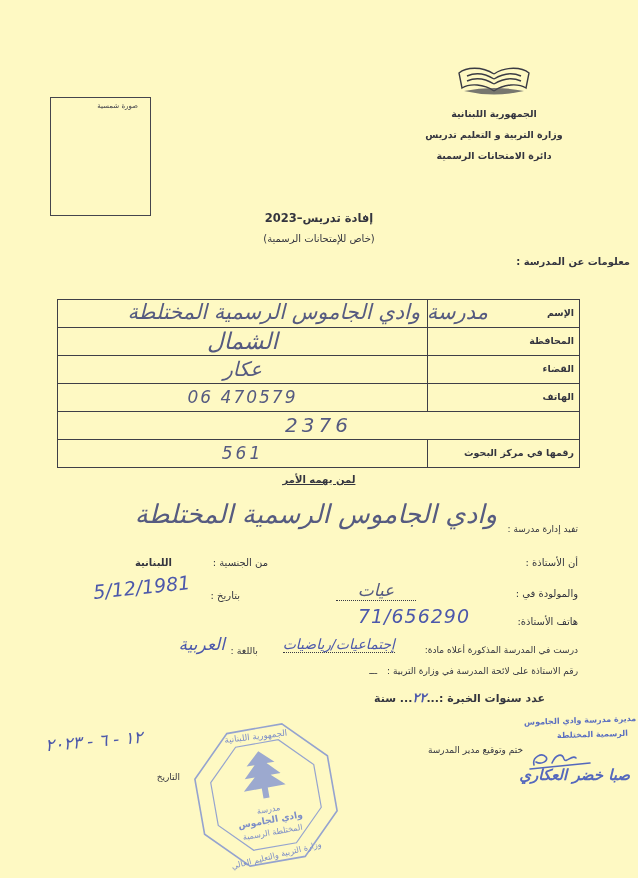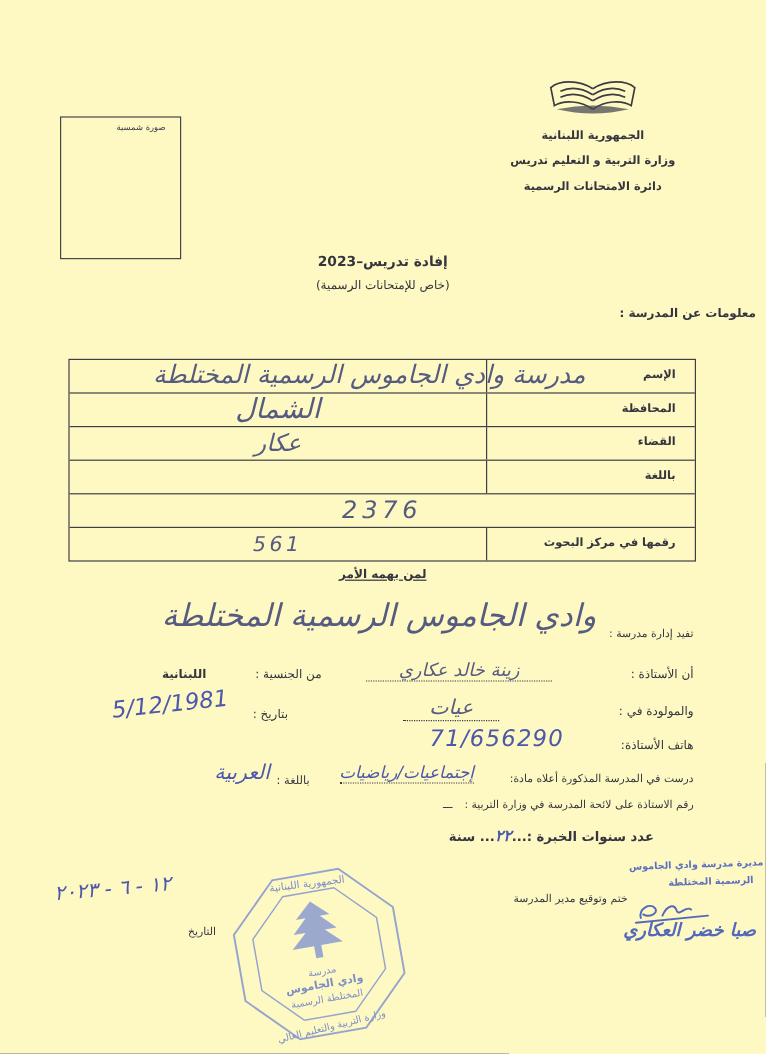"الإسم" .tlabel { padding: 0 16px -> 0 5px }
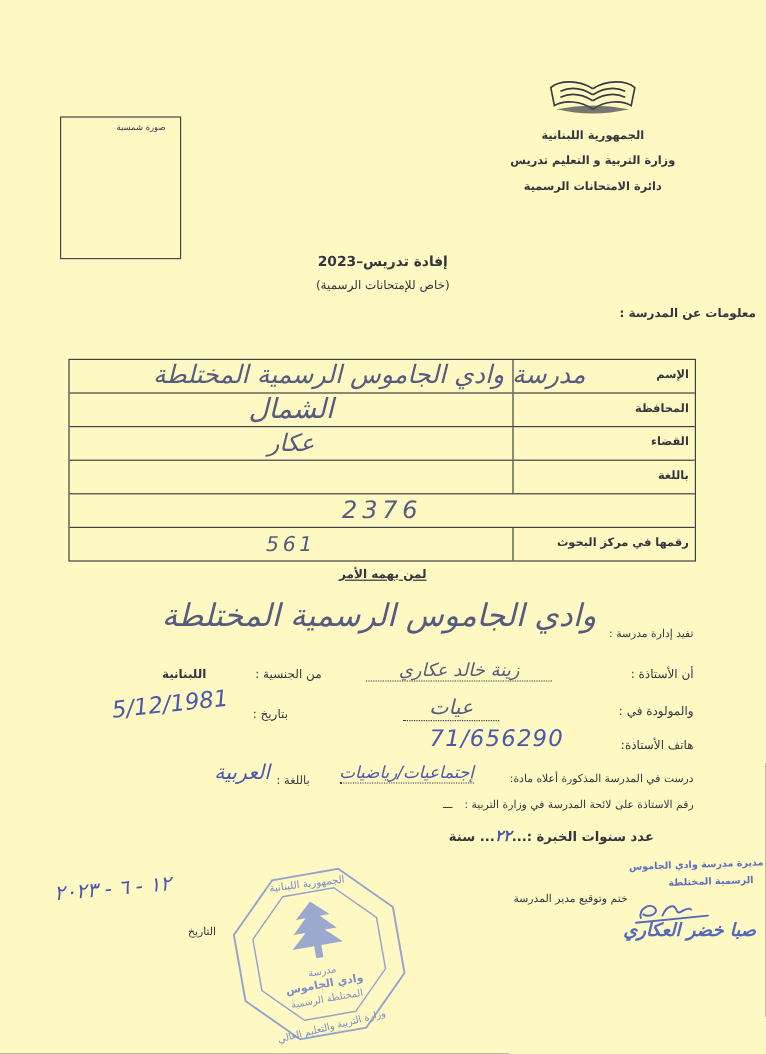"06 470579" div.tvalue { html: none -> <div><span>06 470579</span></div> }
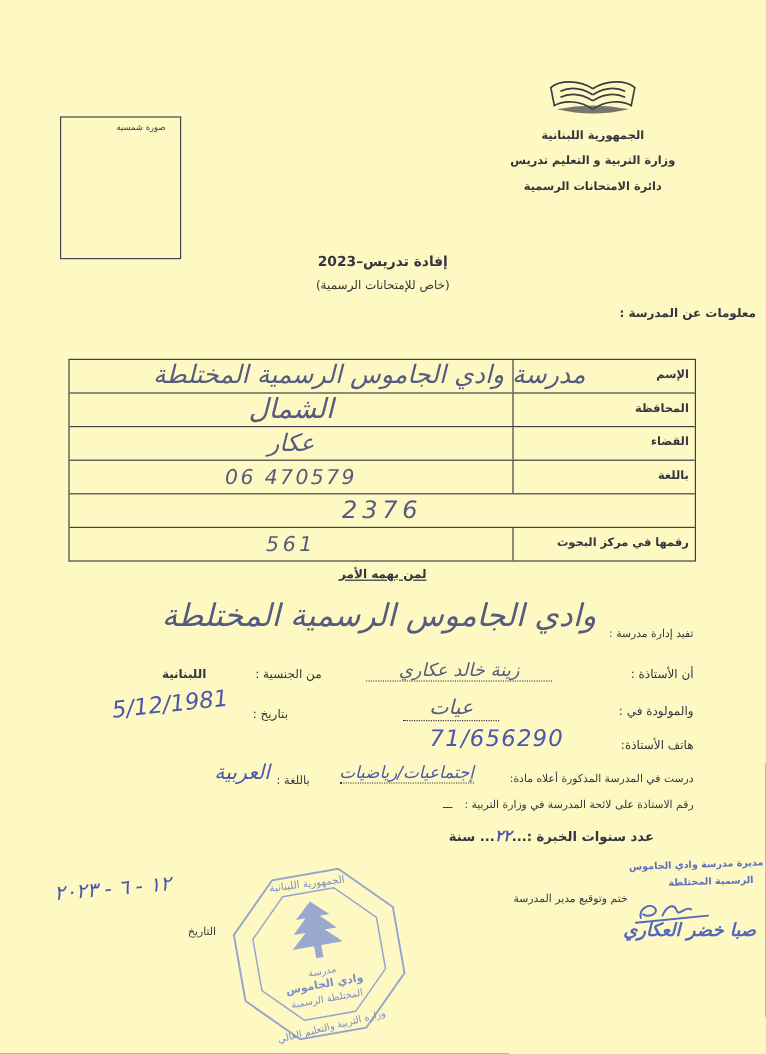"باللغة" div.tlabel { text: باللغة -> الهاتف }
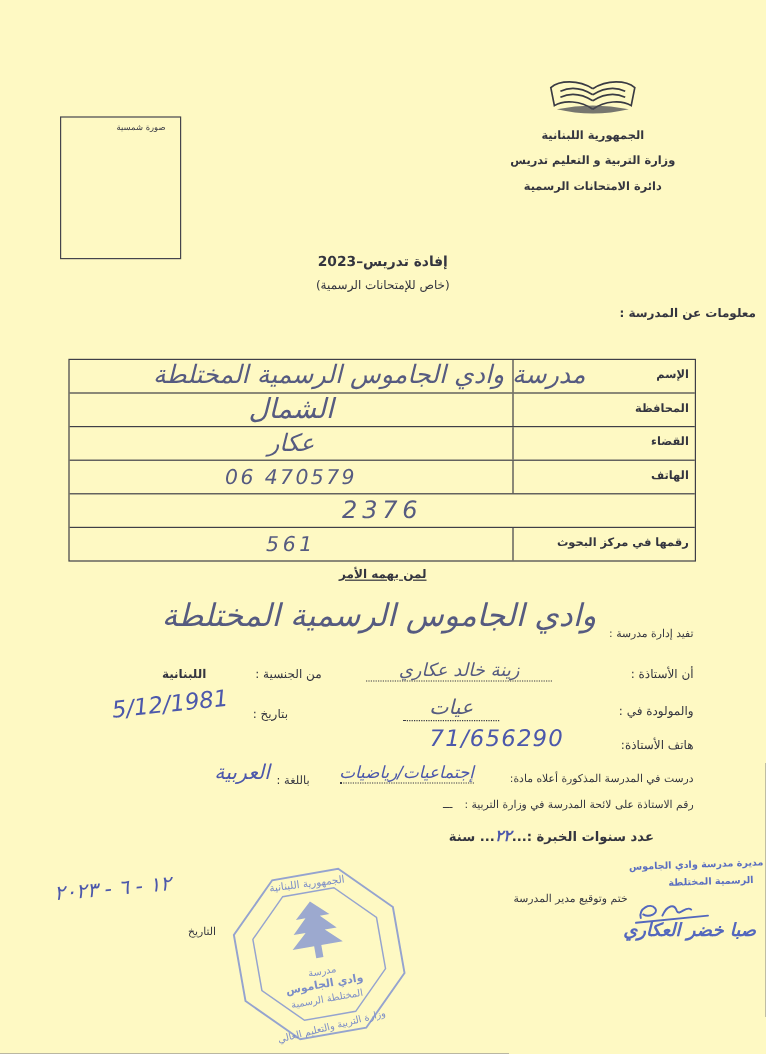"زينة خالد عكاري" div.abs { html: <div>زينة خالد عكاري</div> -> none }
